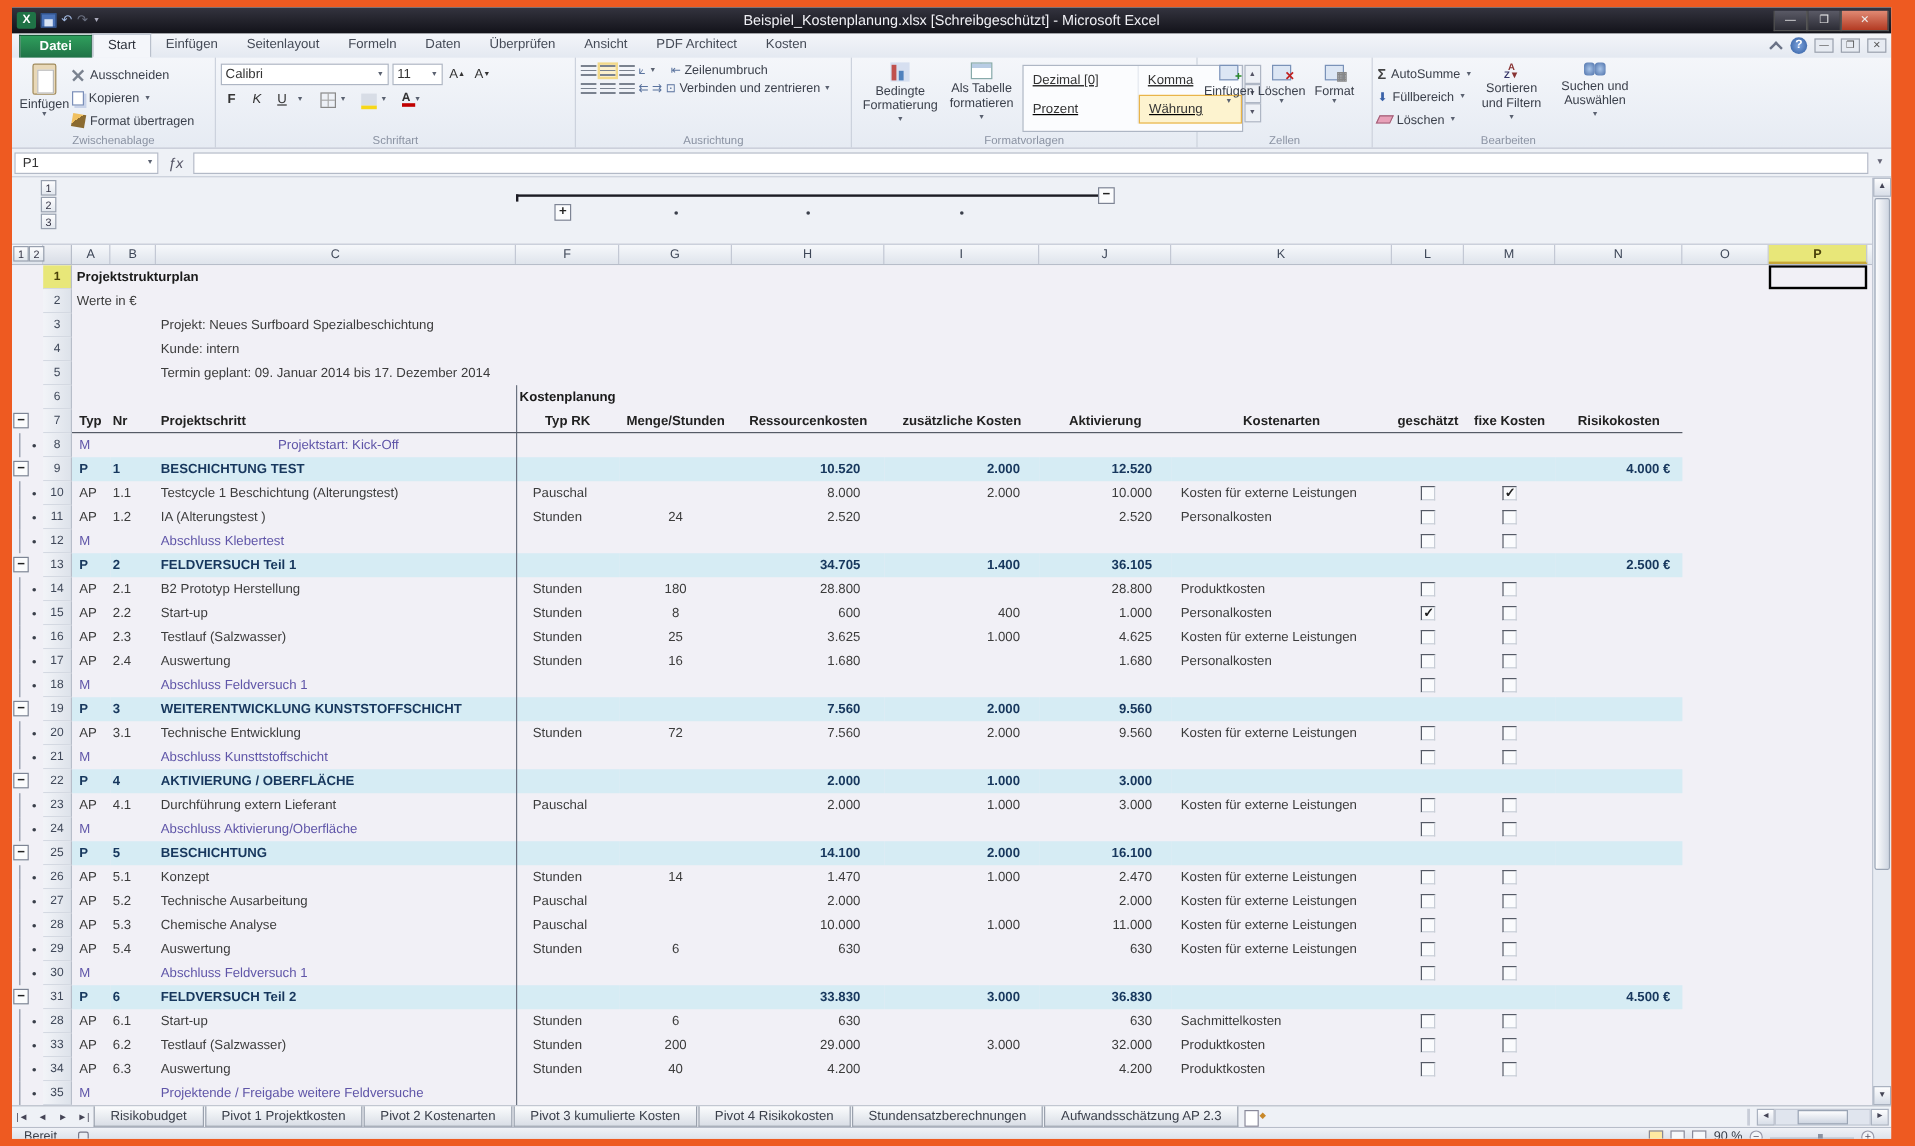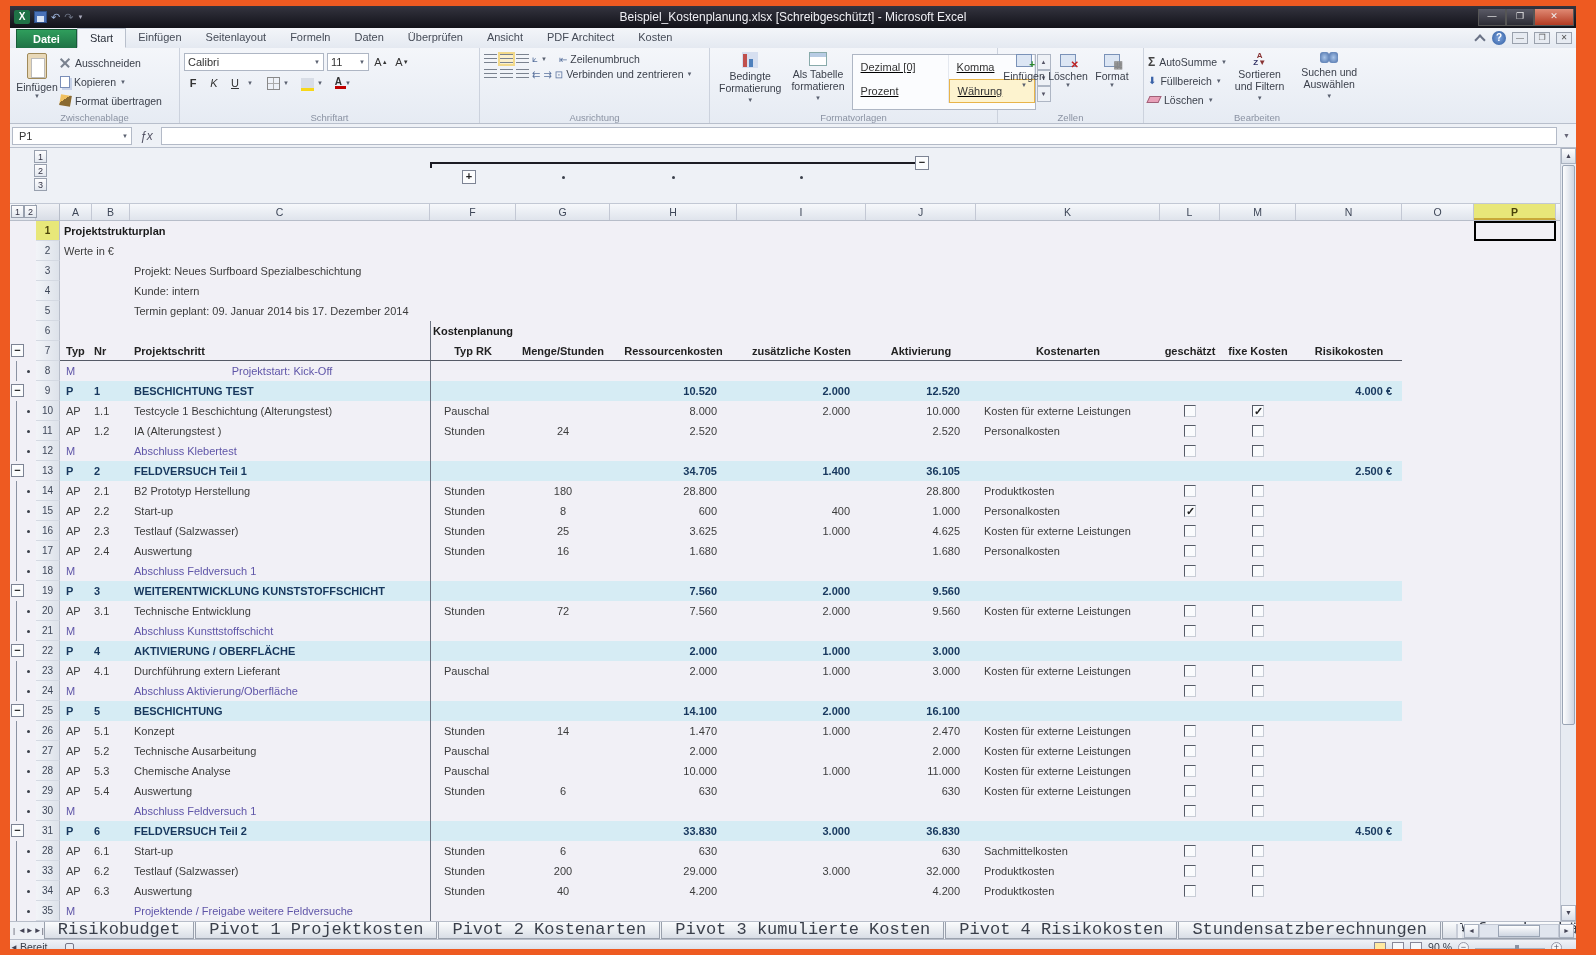"Risikobudget" .stab { font-family: Liberation Mono, monospace -> none; font-size: 17px -> 11px }
